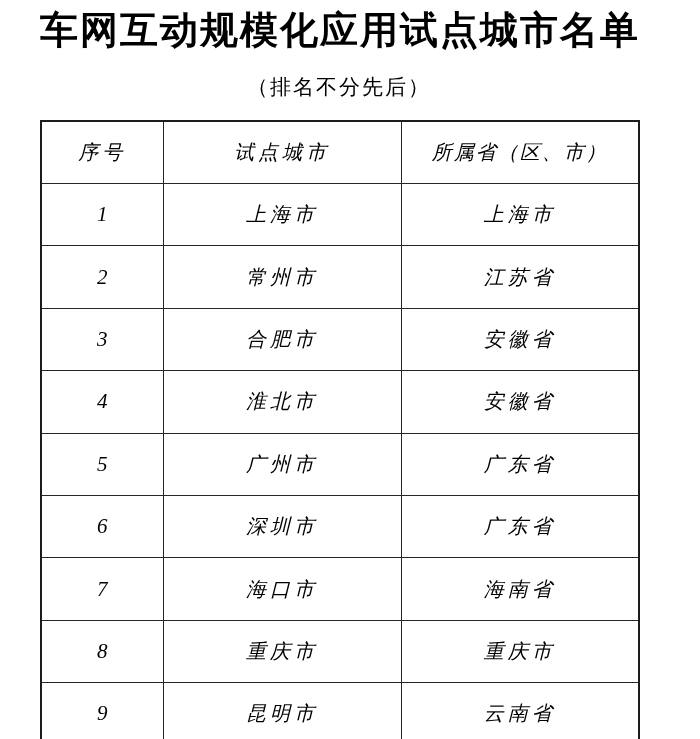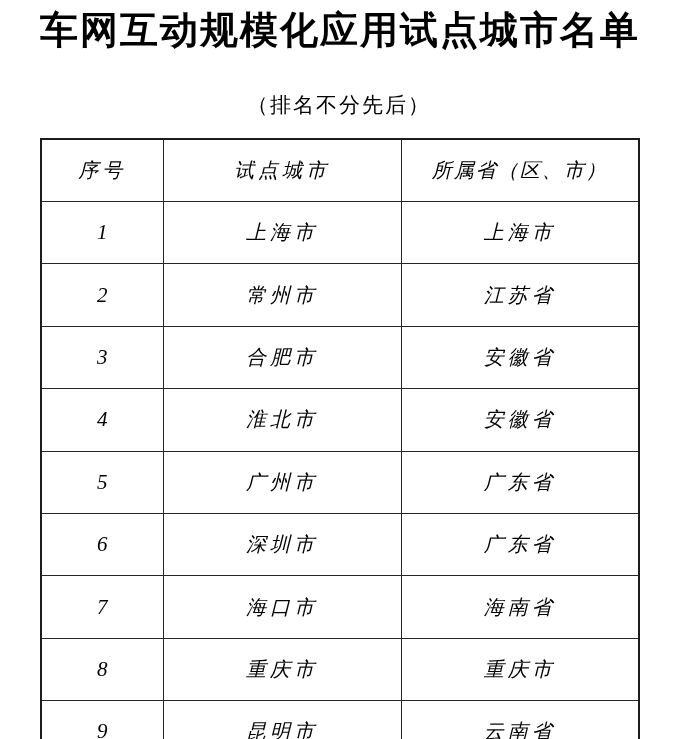"（排名不分先后）" .doc-subtitle { margin-top: 38px -> 20px }
